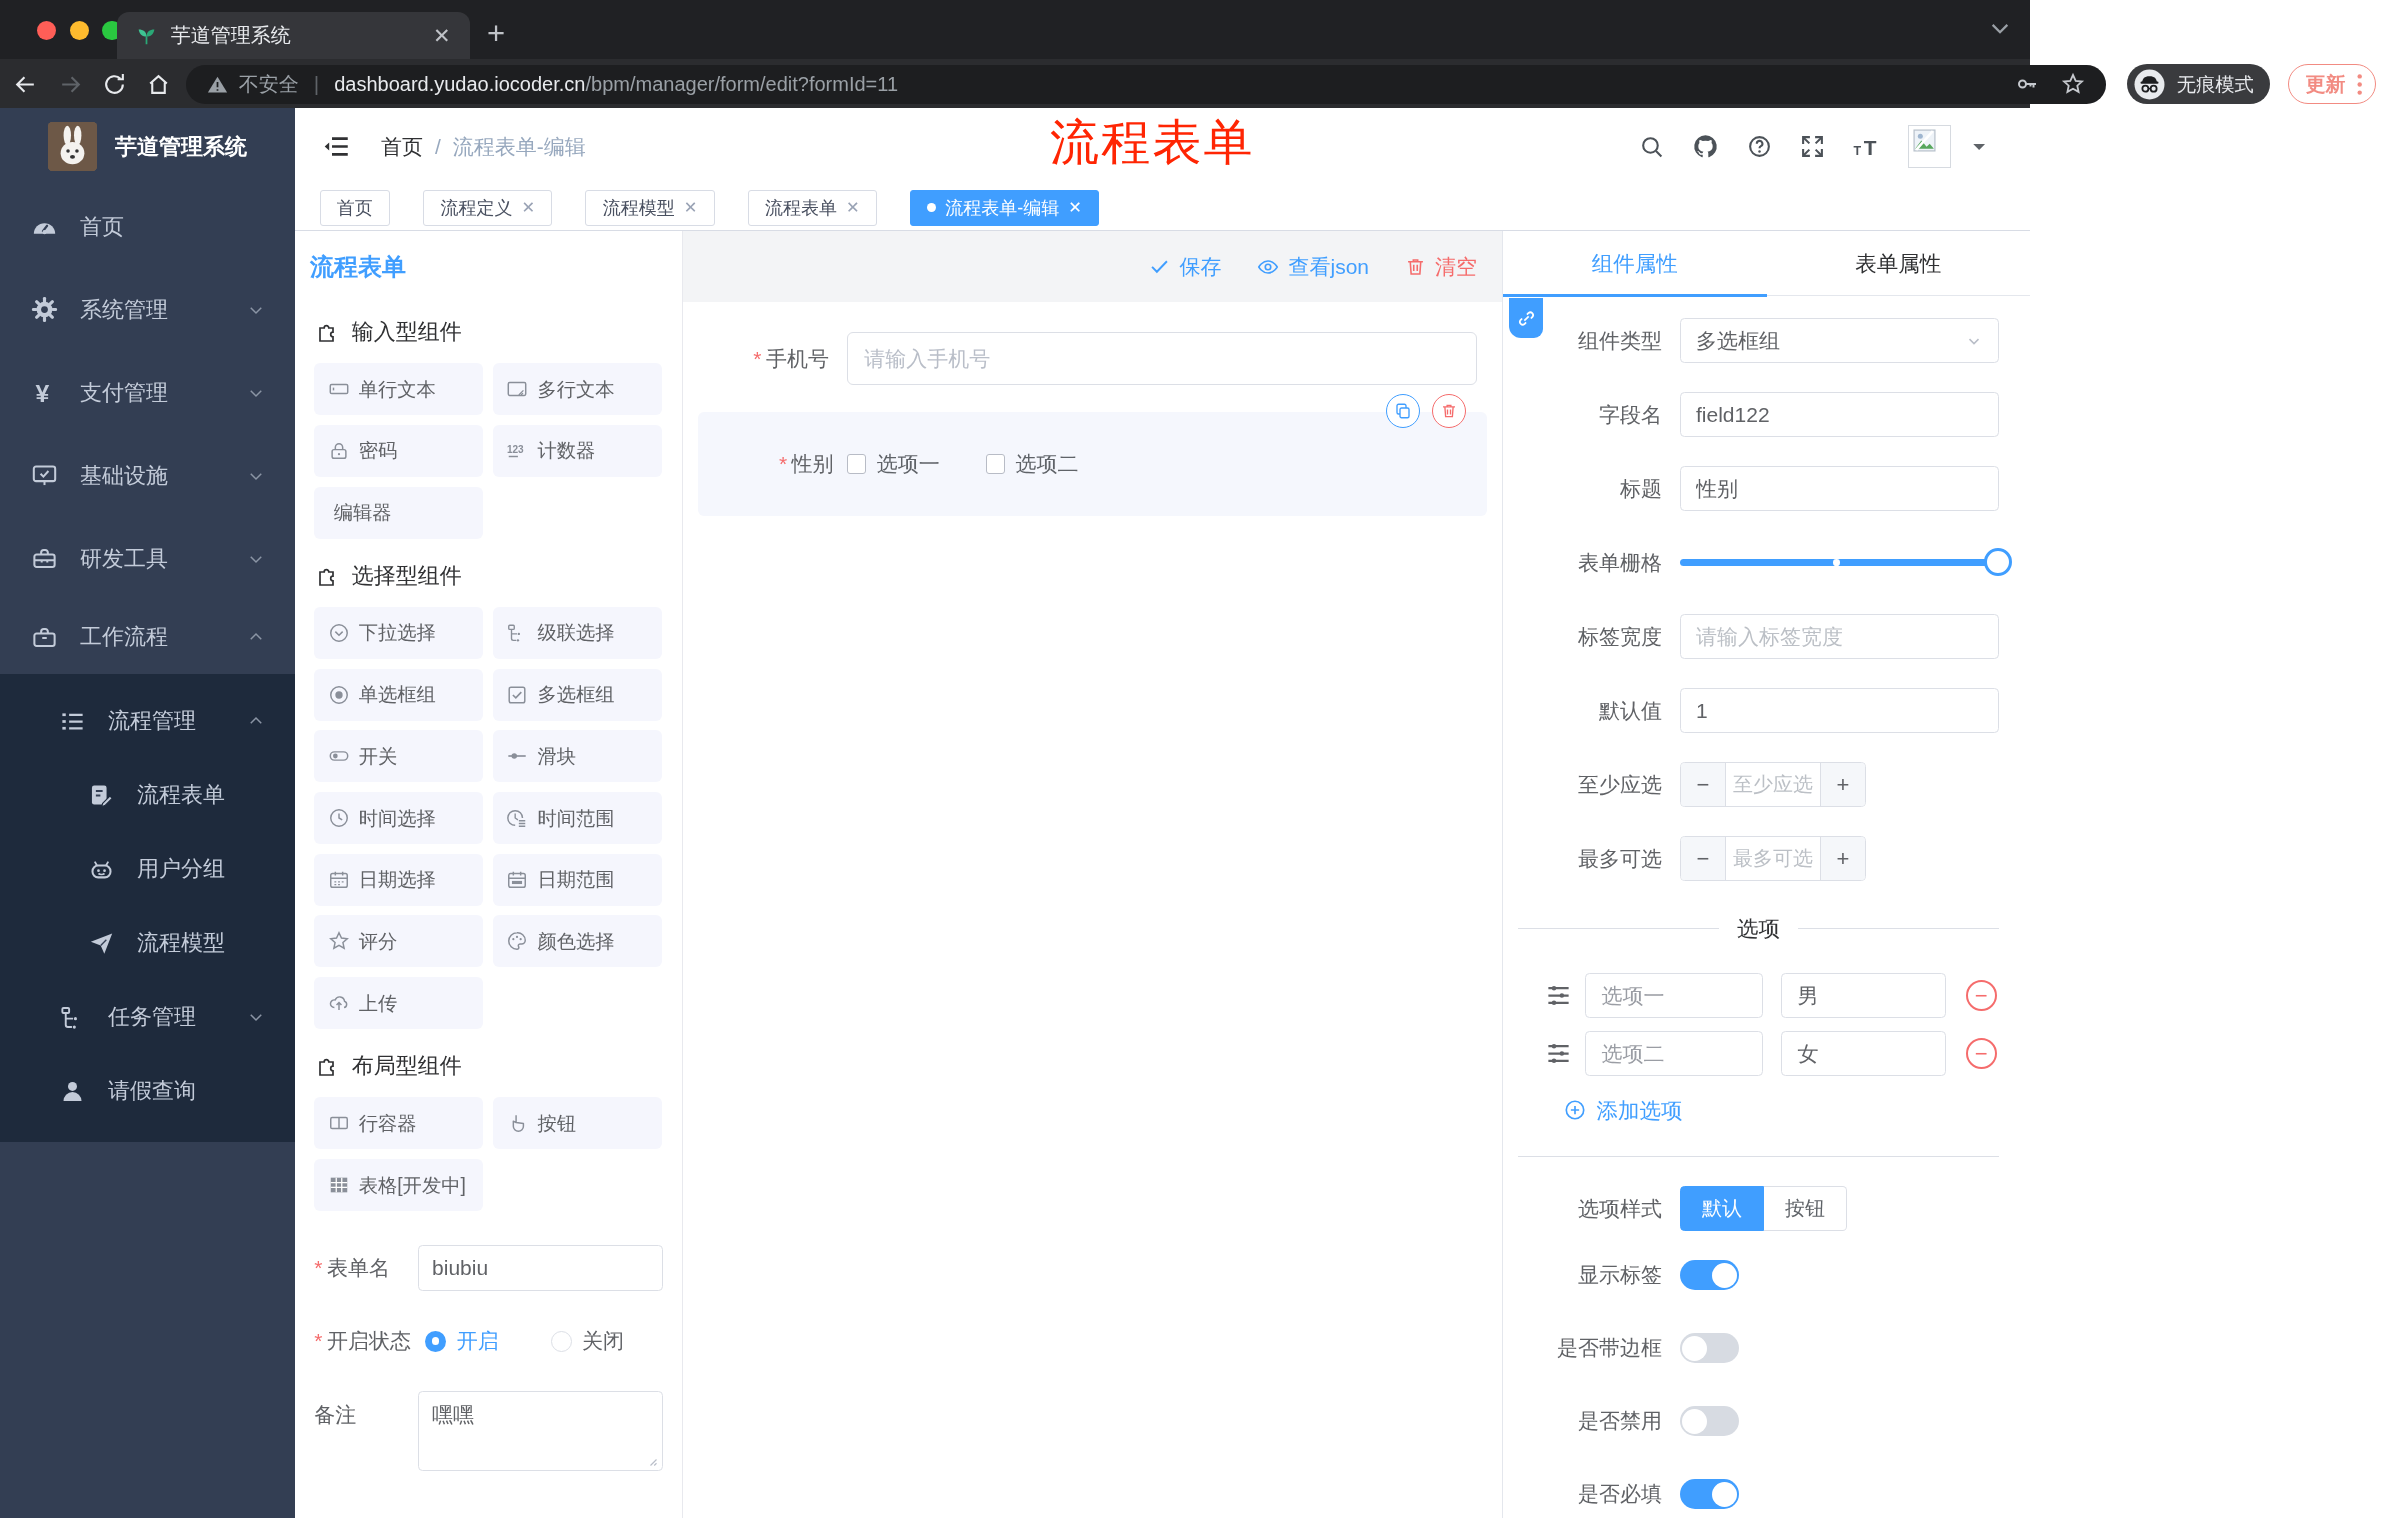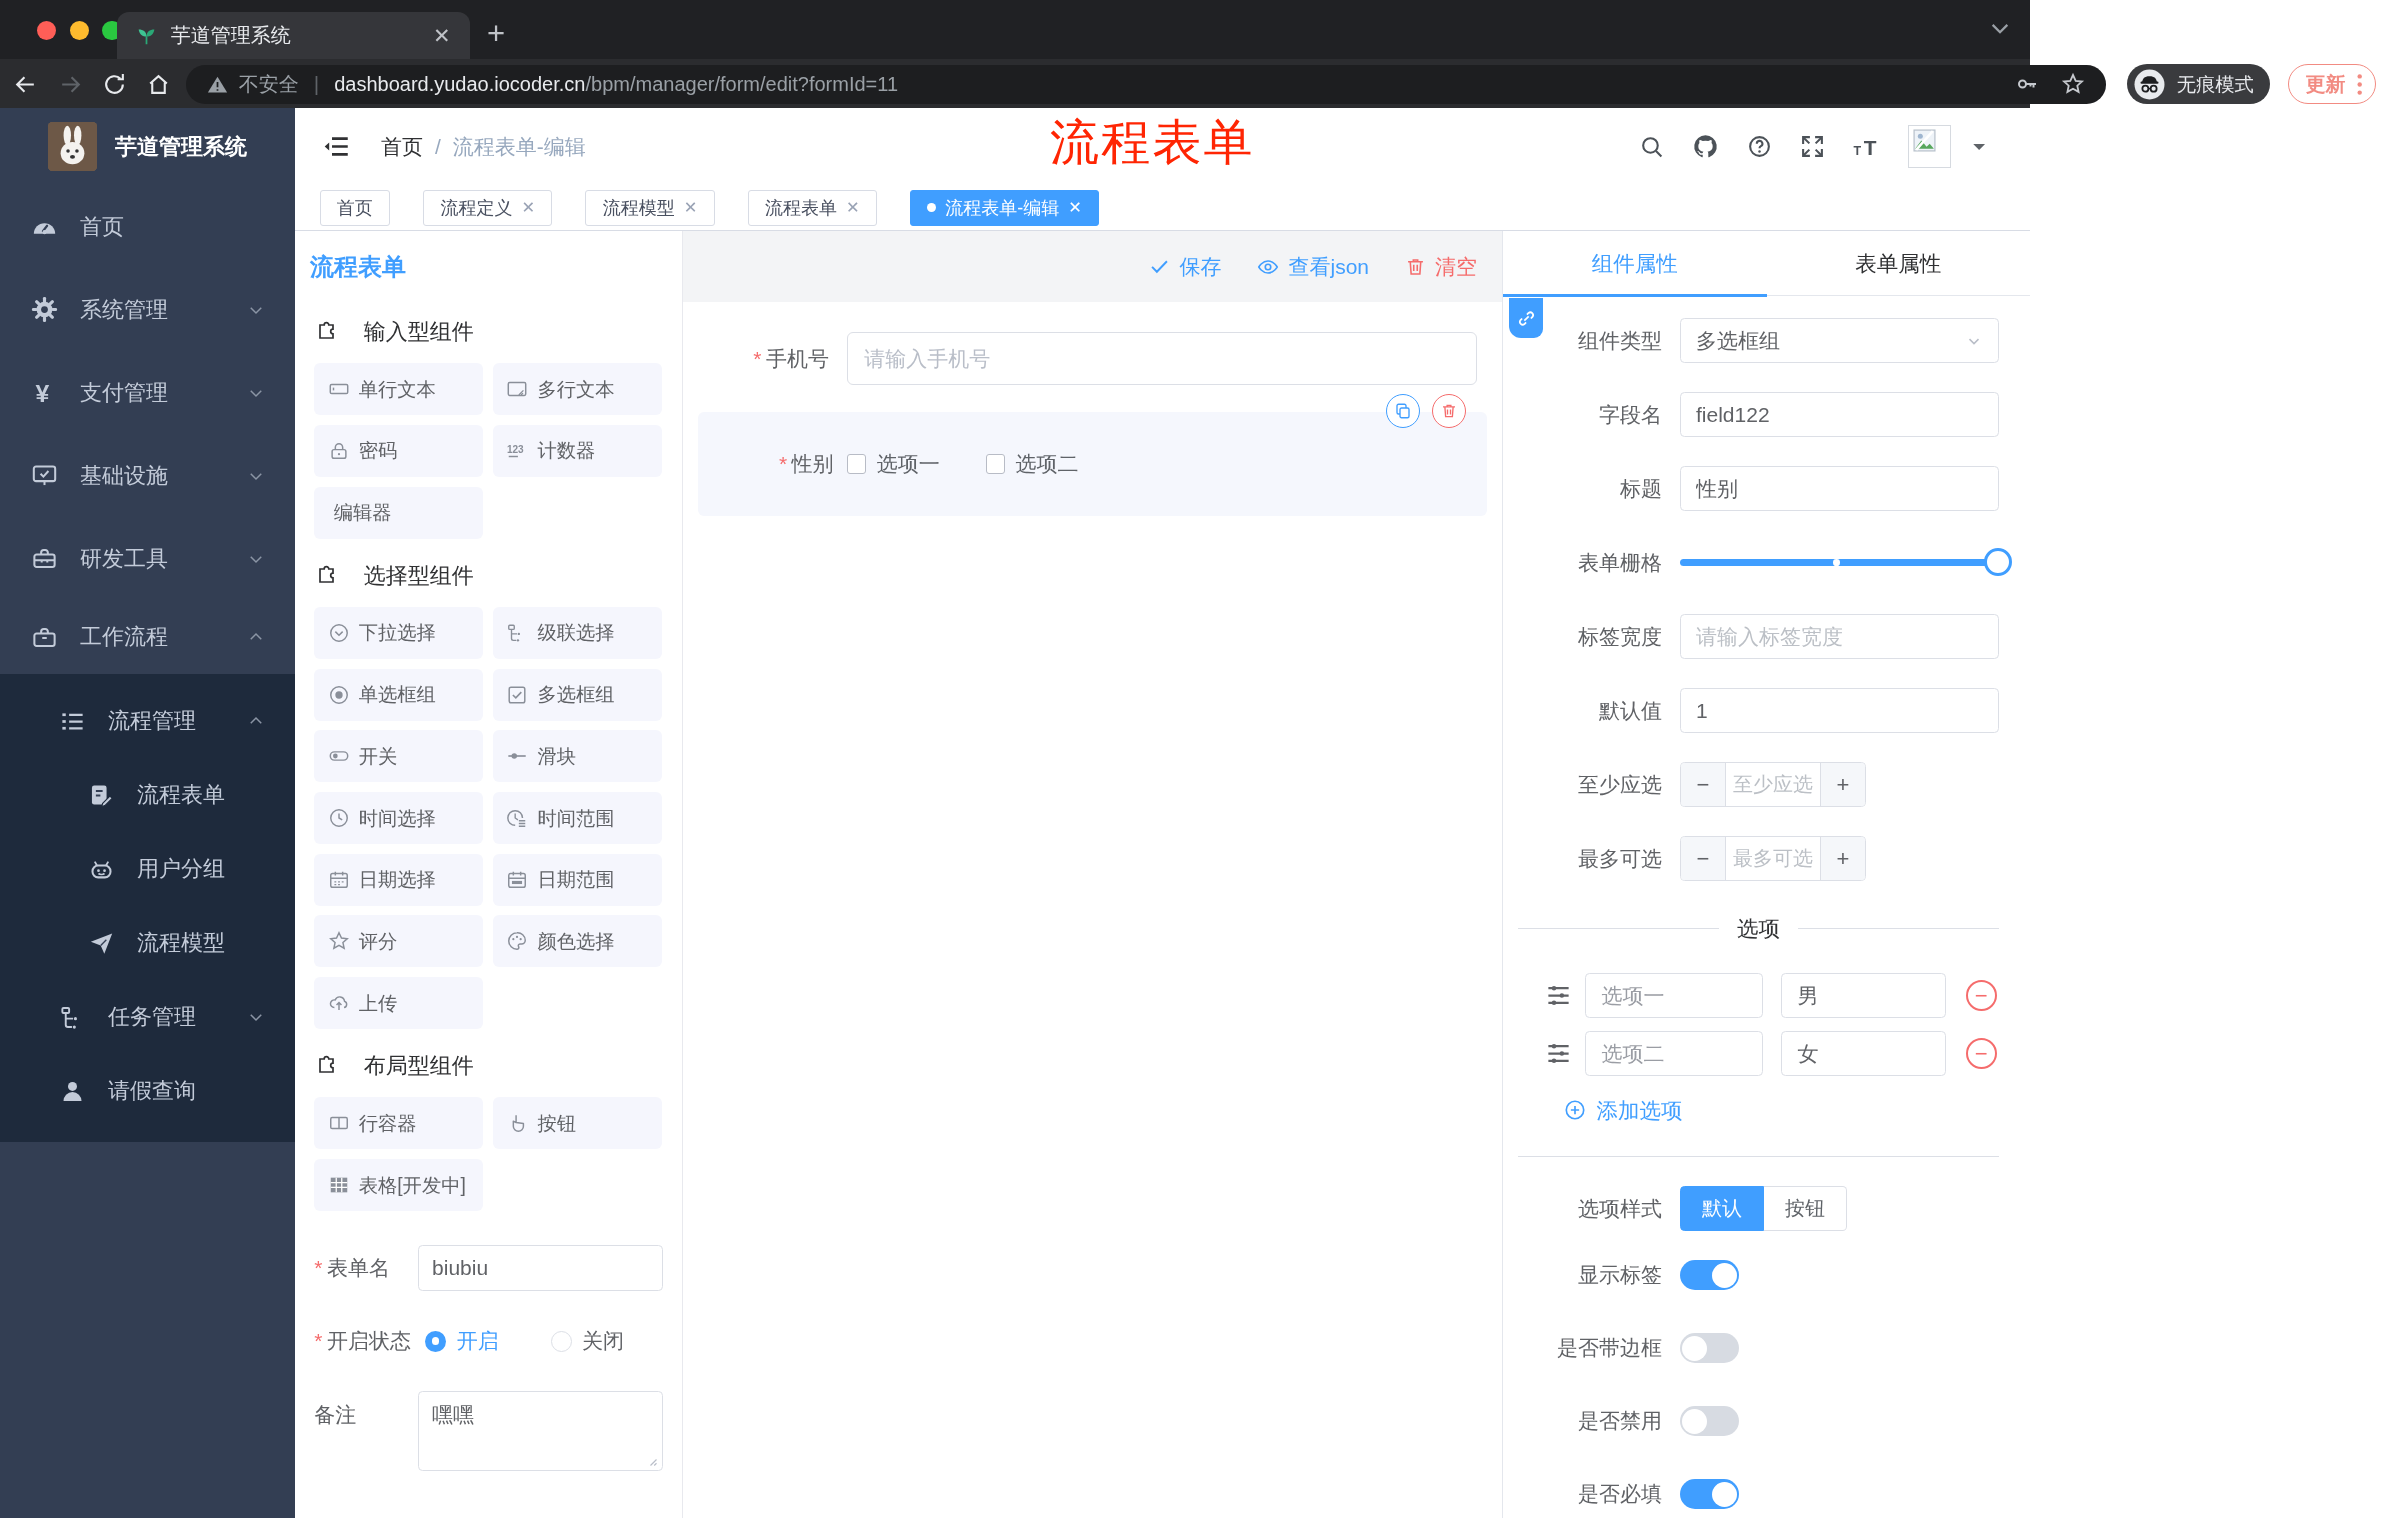"输入型组件" .sec-title { align-items: flex-start -> center; gap: 24px -> 12px }
